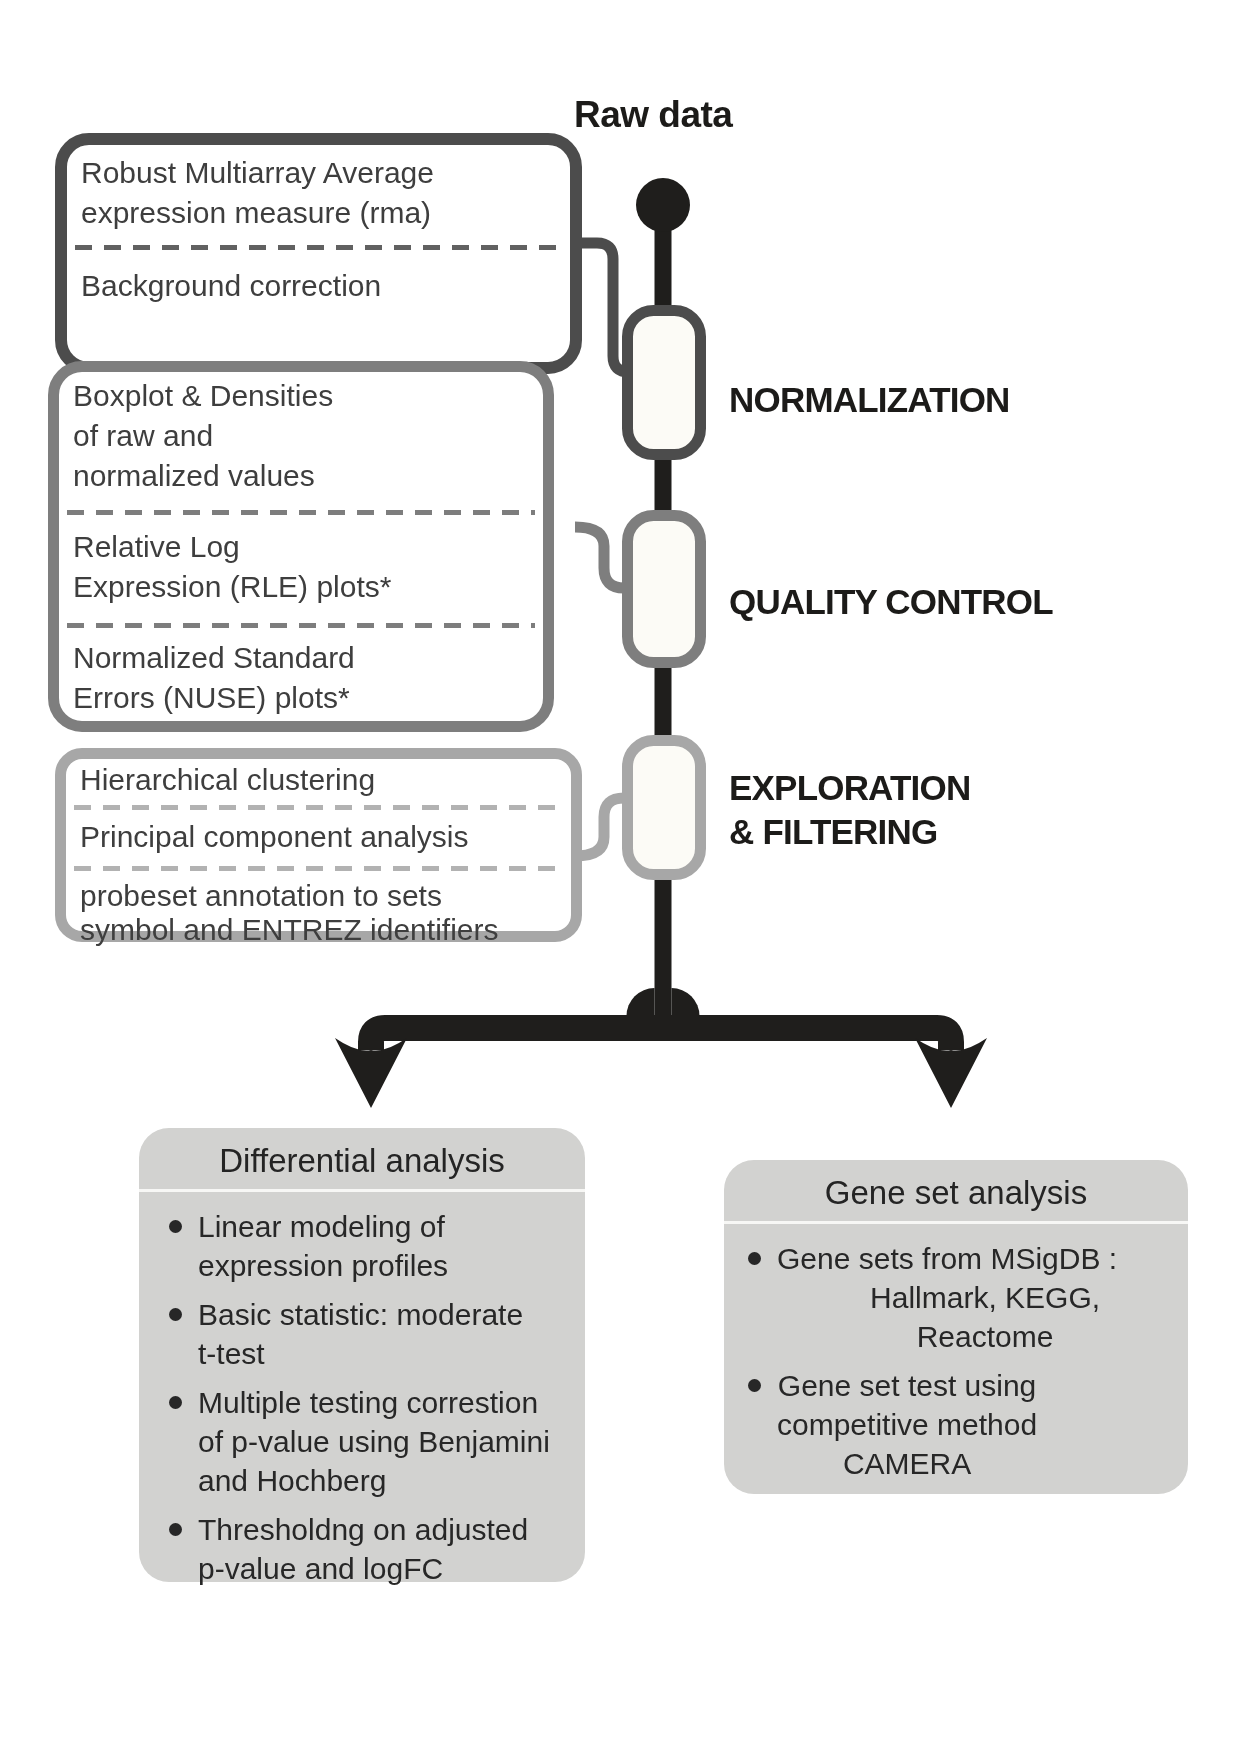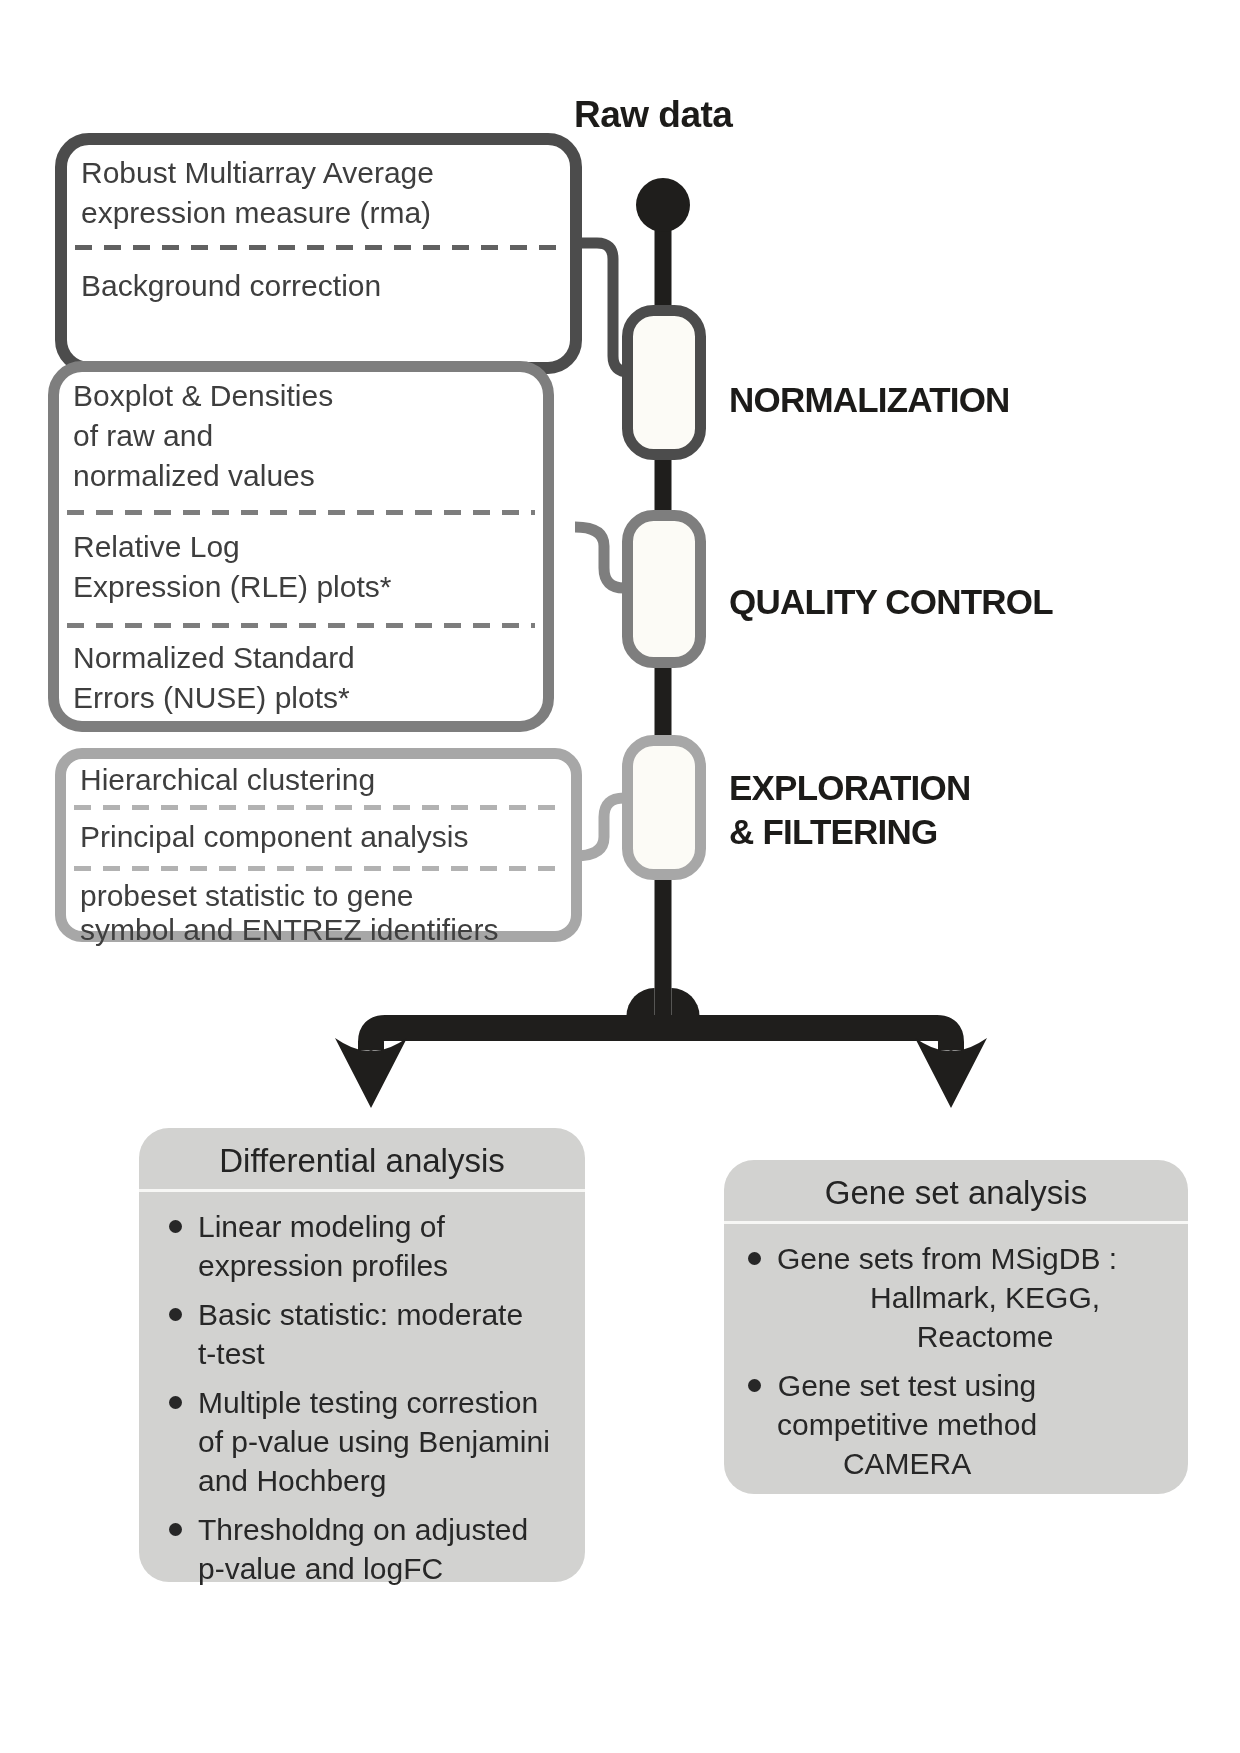"probeset statistic to gene" div.line { text: statistic to gene -> annotation to sets }
